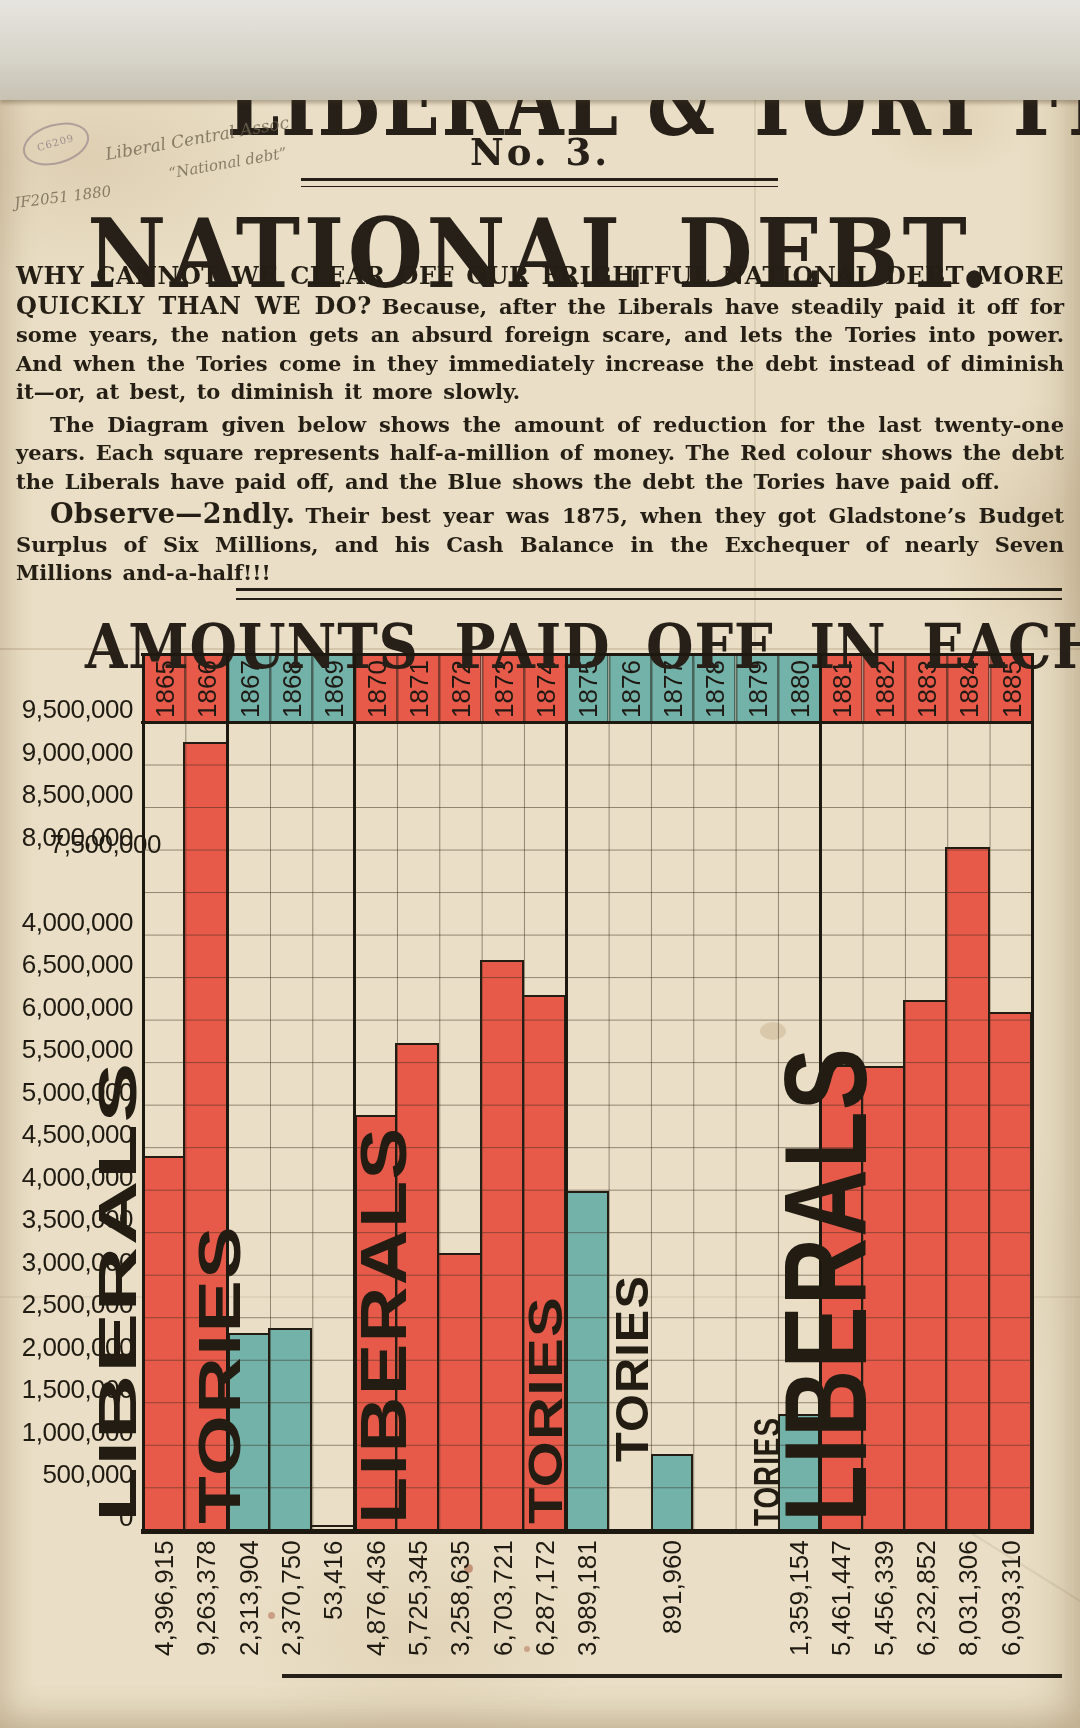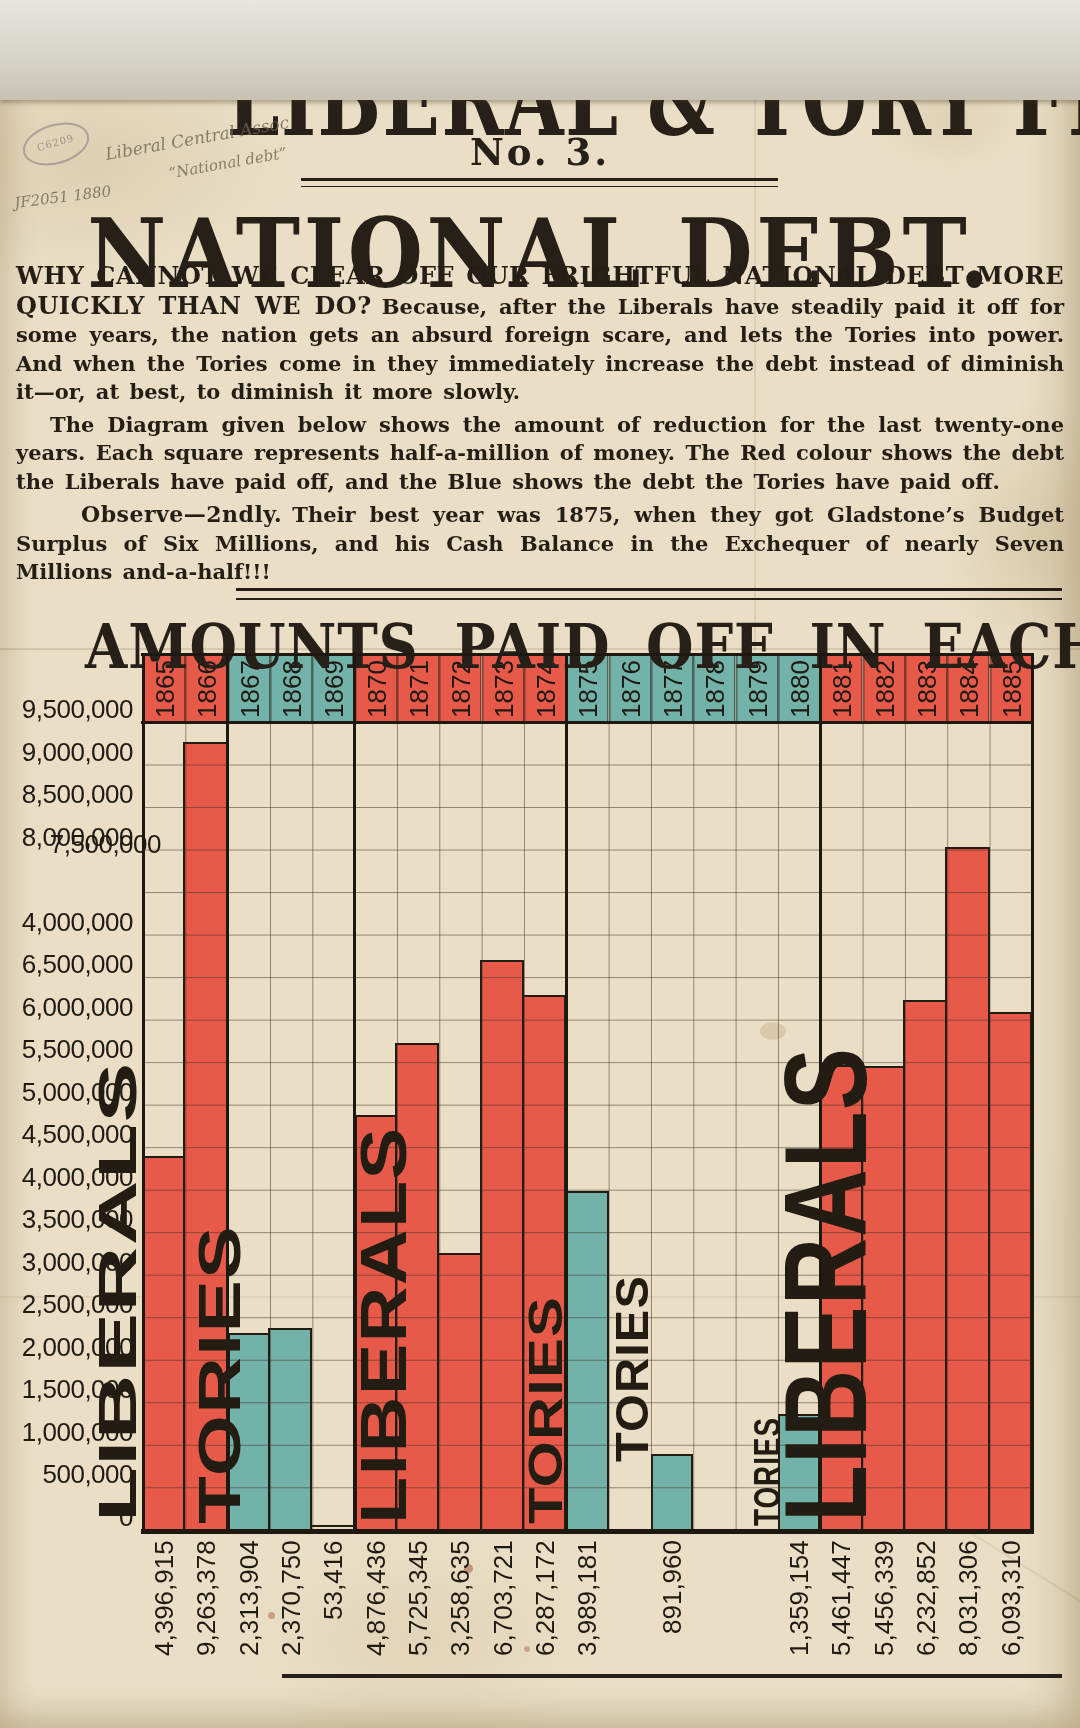"Observe—2ndly." span.lead { font-size: 22px -> 27px; margin-left: 31px -> none }
